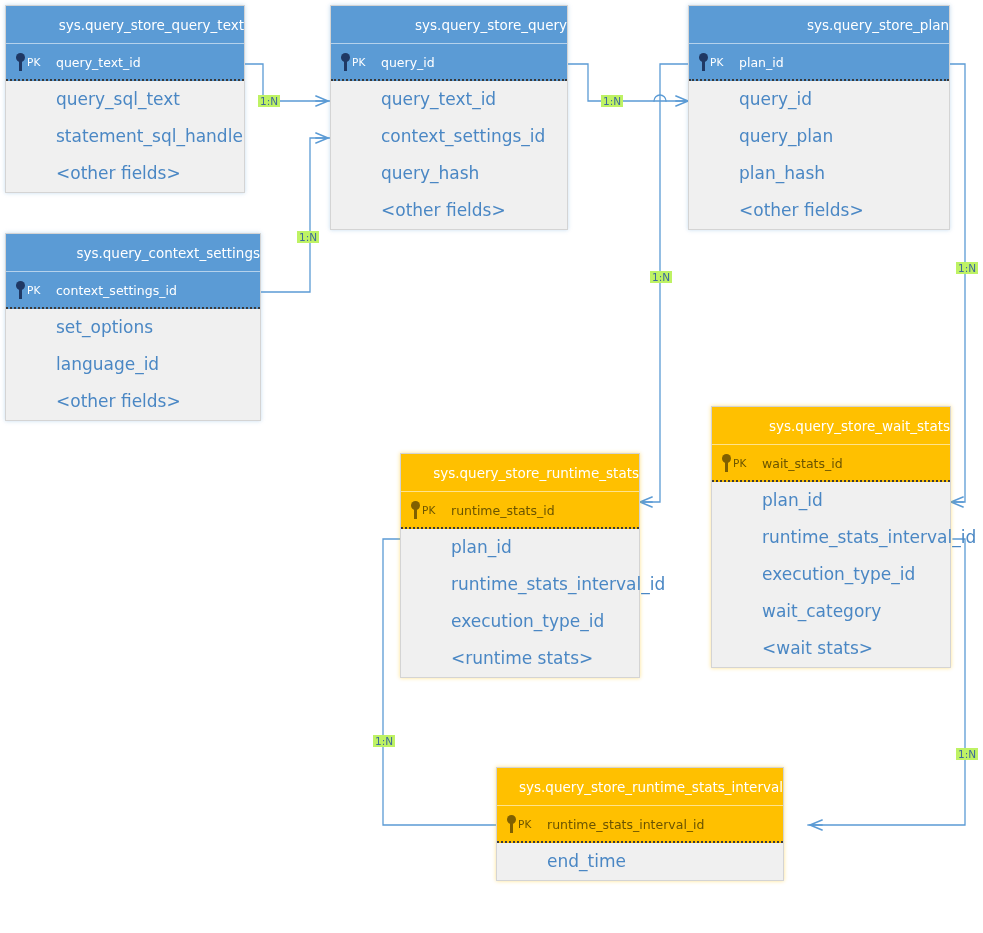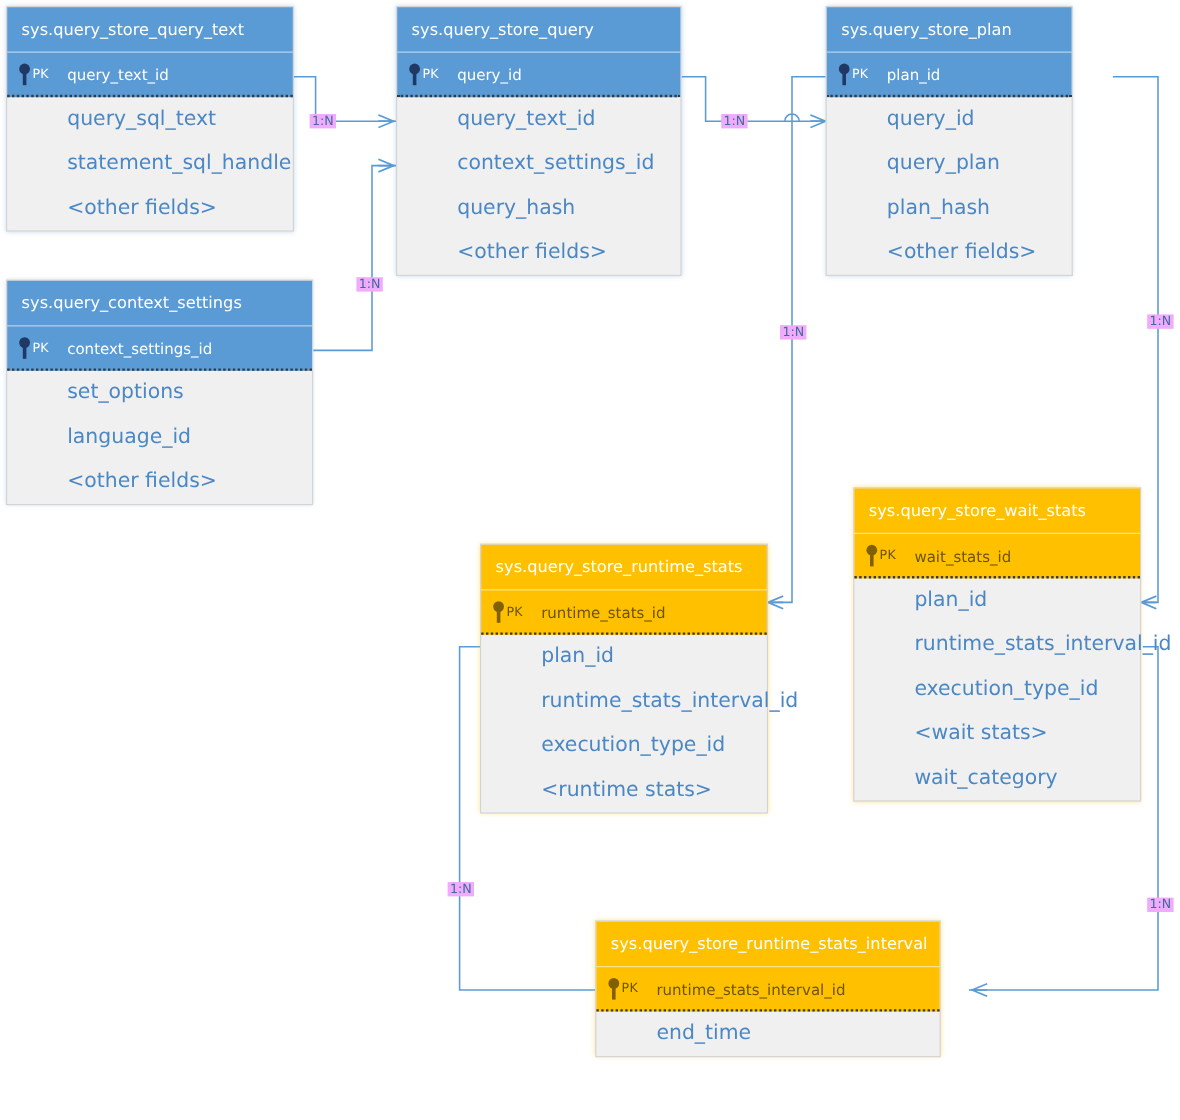"sys.query_store_query_text" .ent-title { text-align: none -> right }
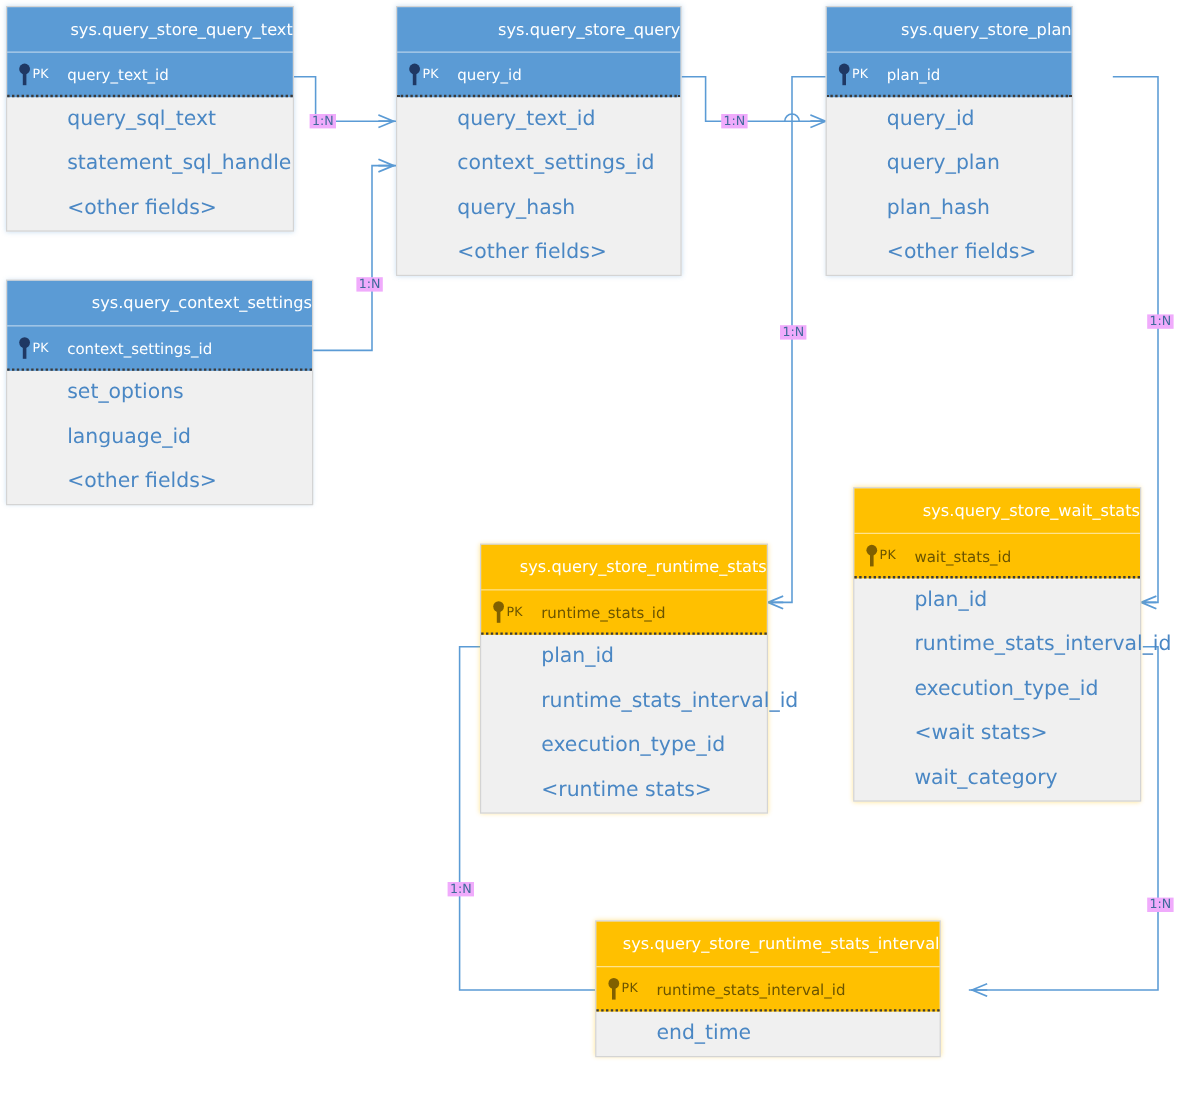"sys.query_store_plan" div.entity { width: 206px -> 262px }
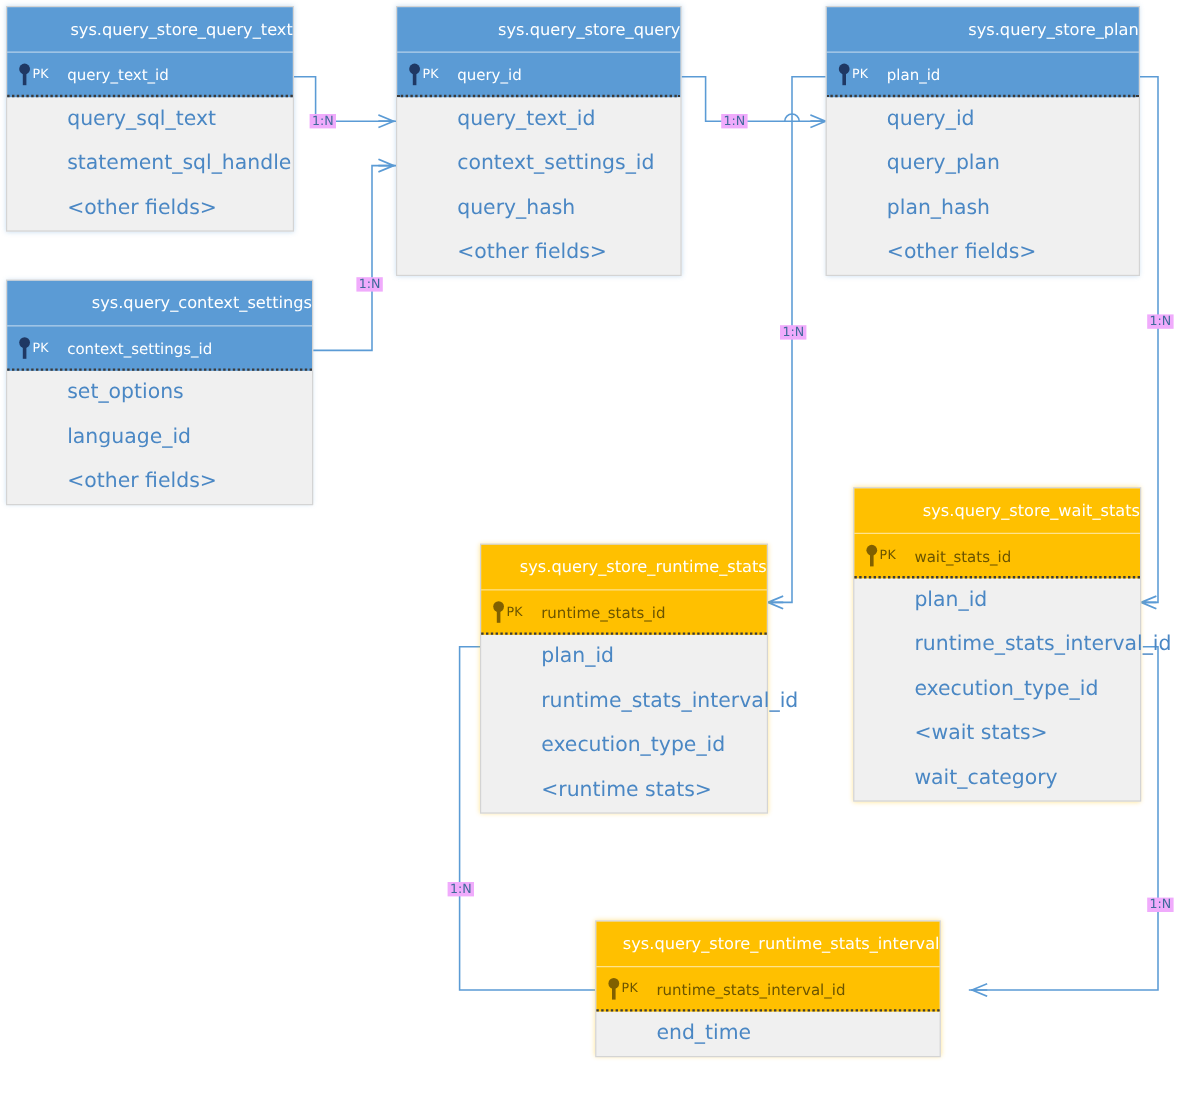"1:N" .card-label { background: #f0abfc -> #bef264 }
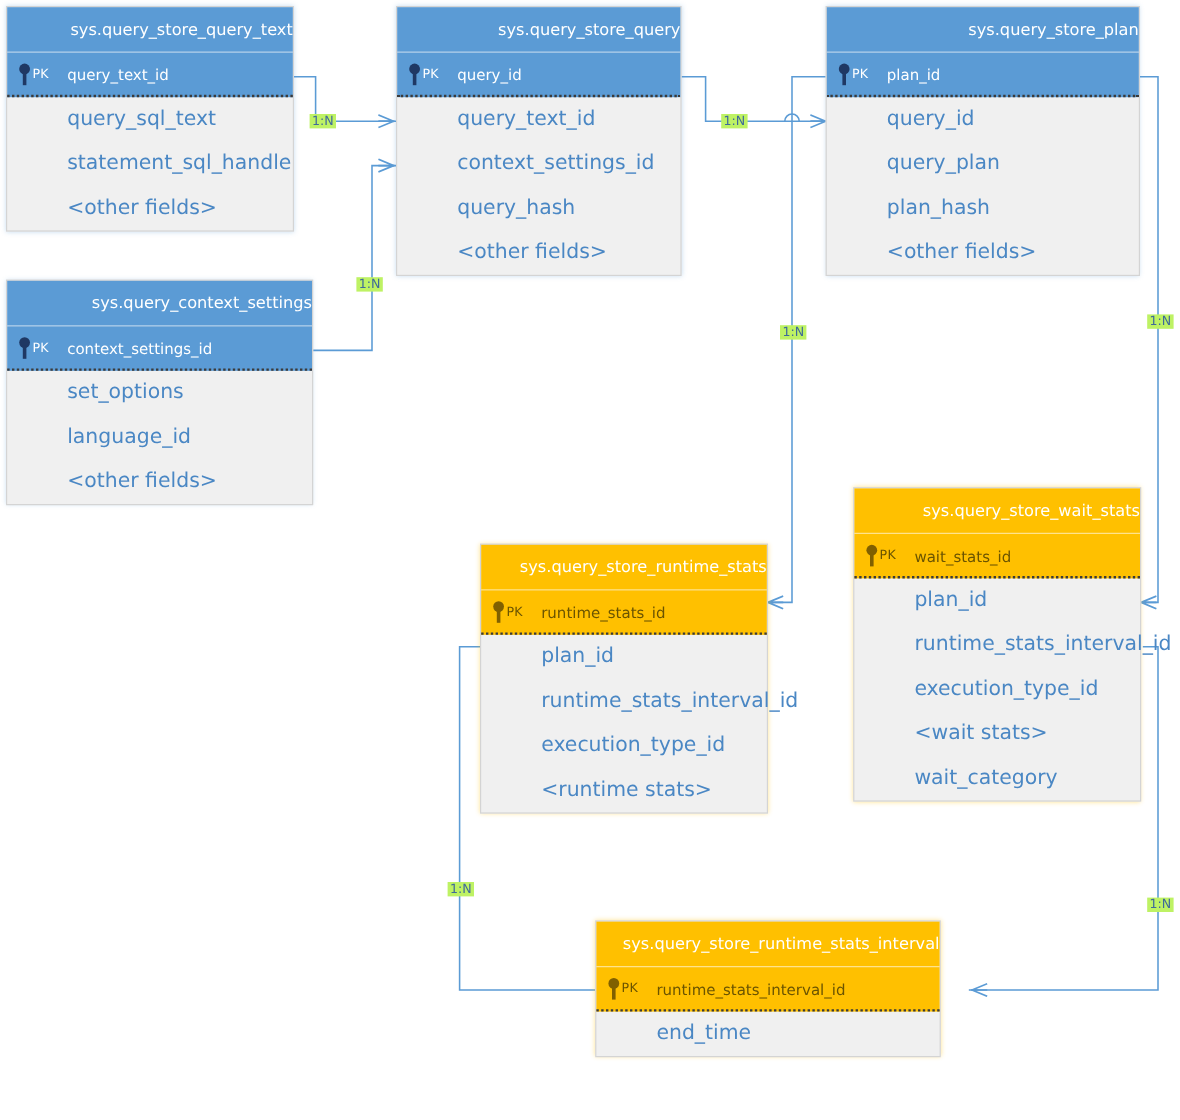"<wait stats>" div.field { order: before "wait_category" -> after "wait_category" }
